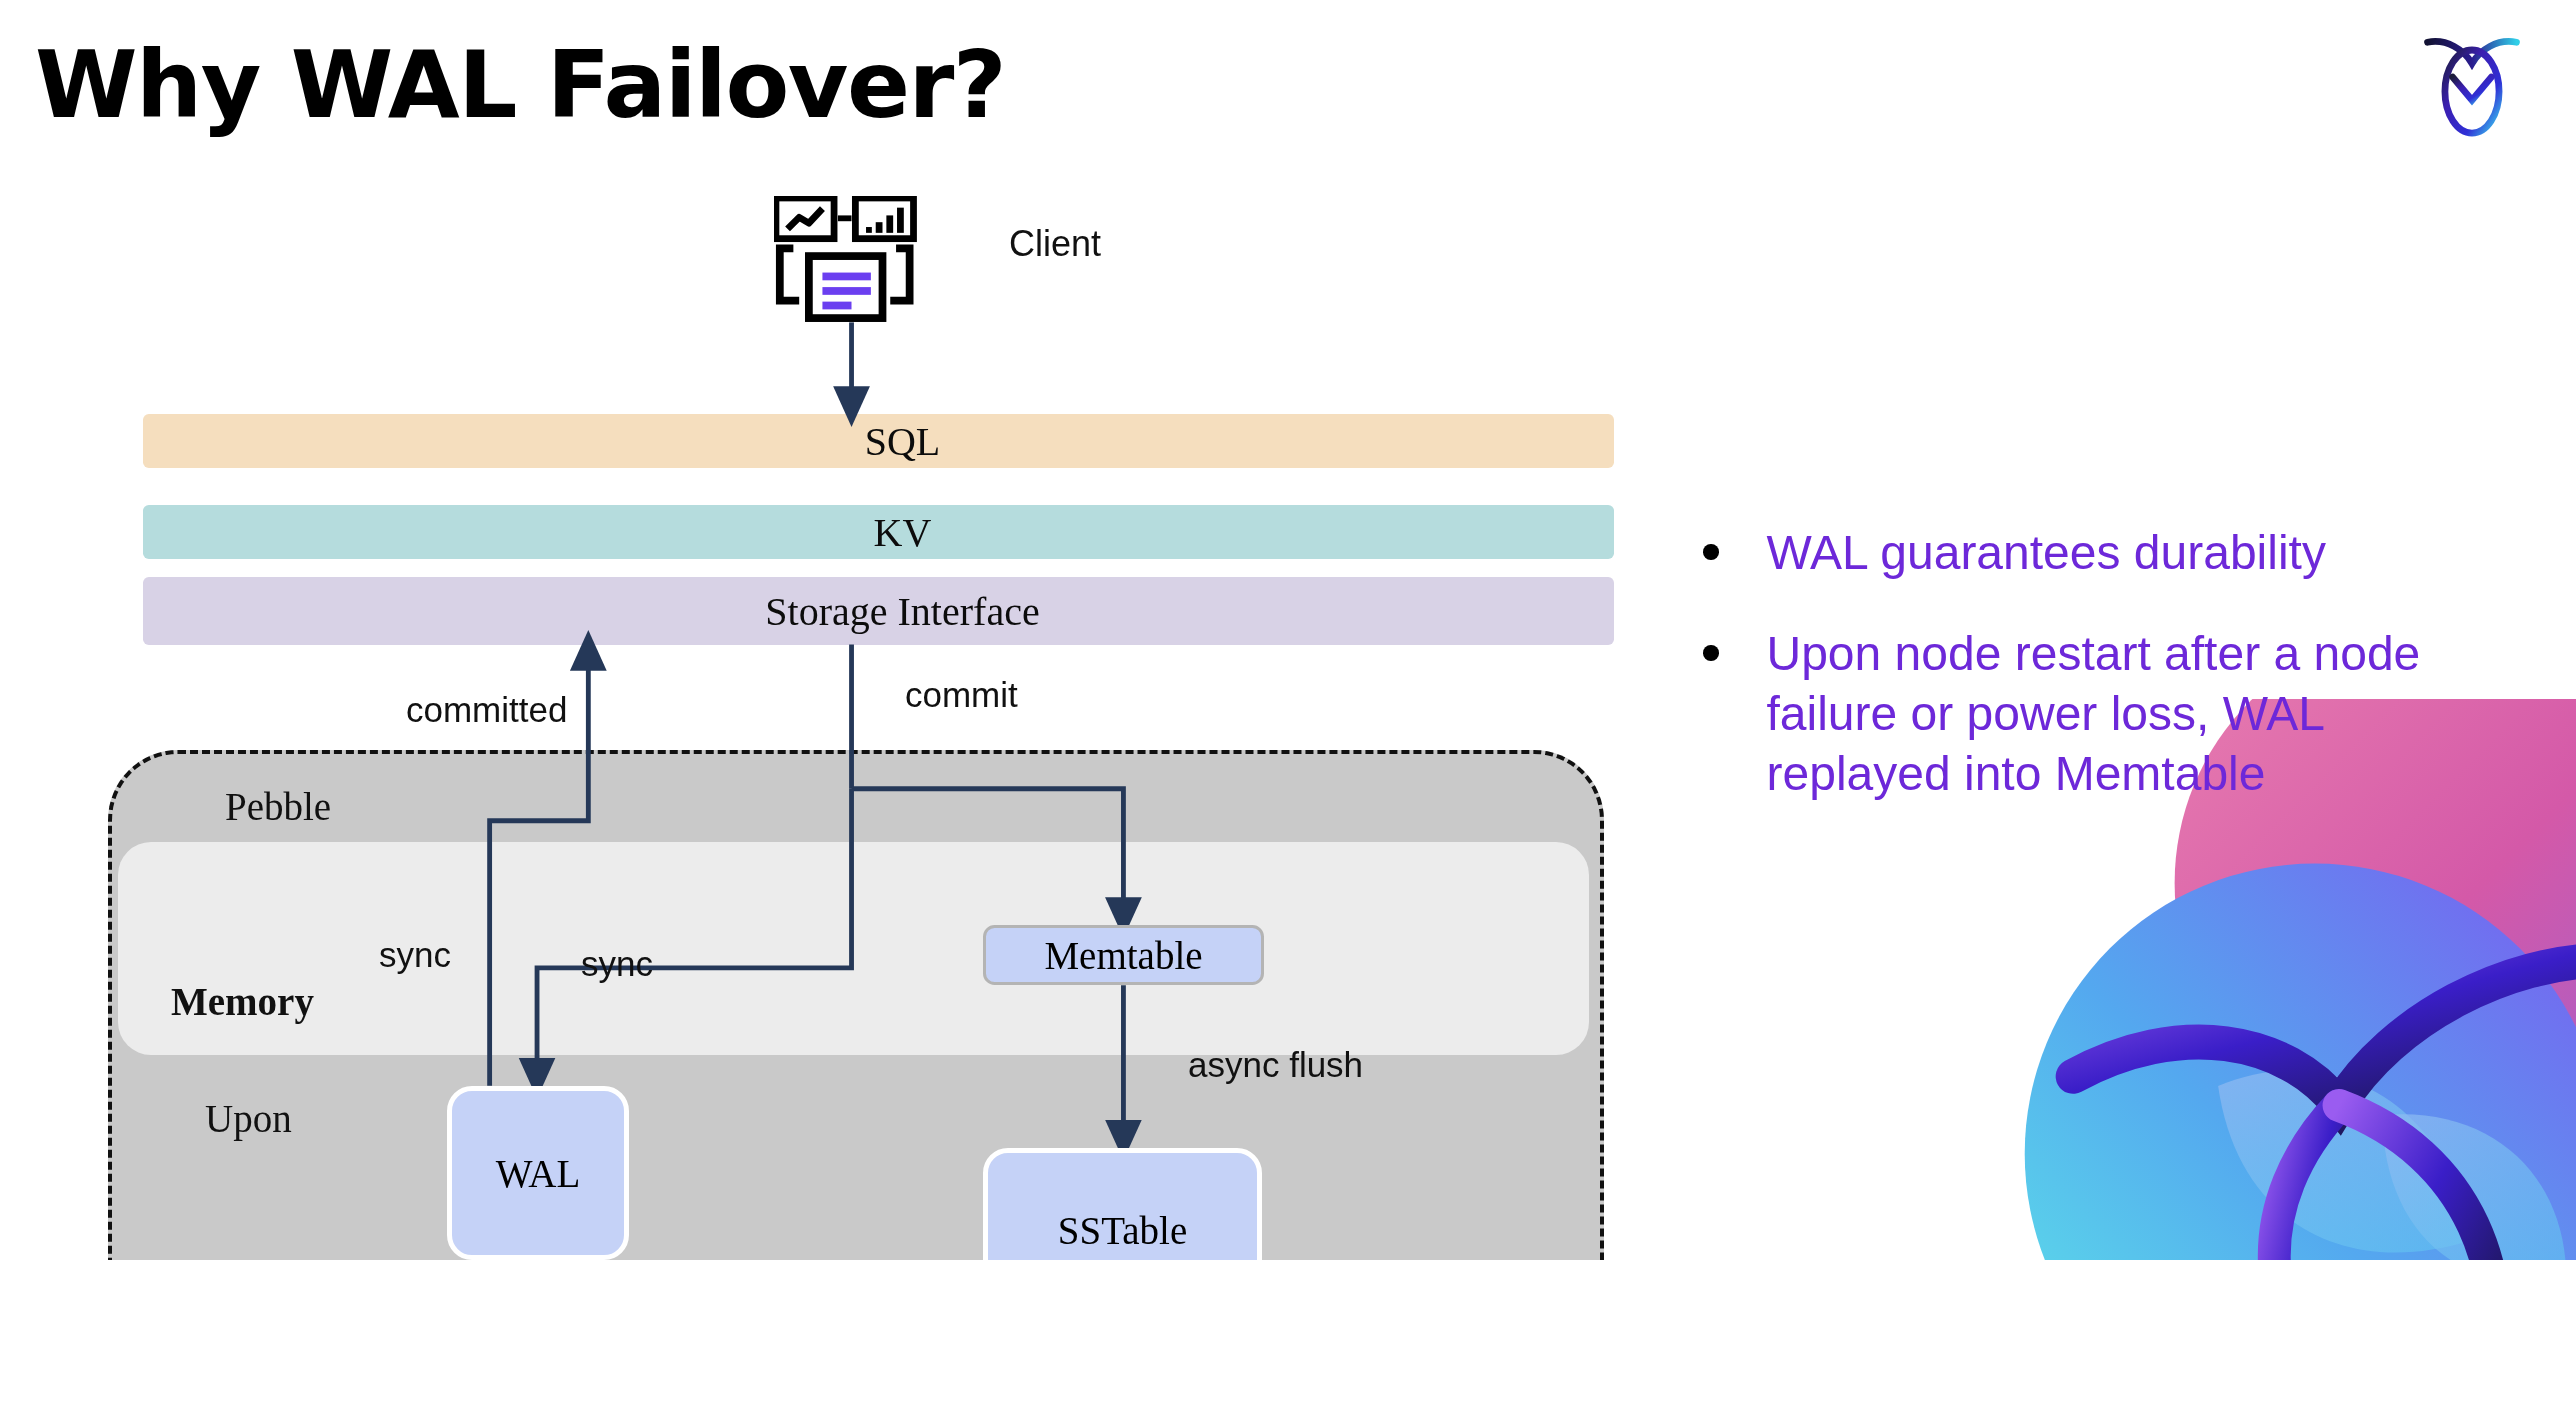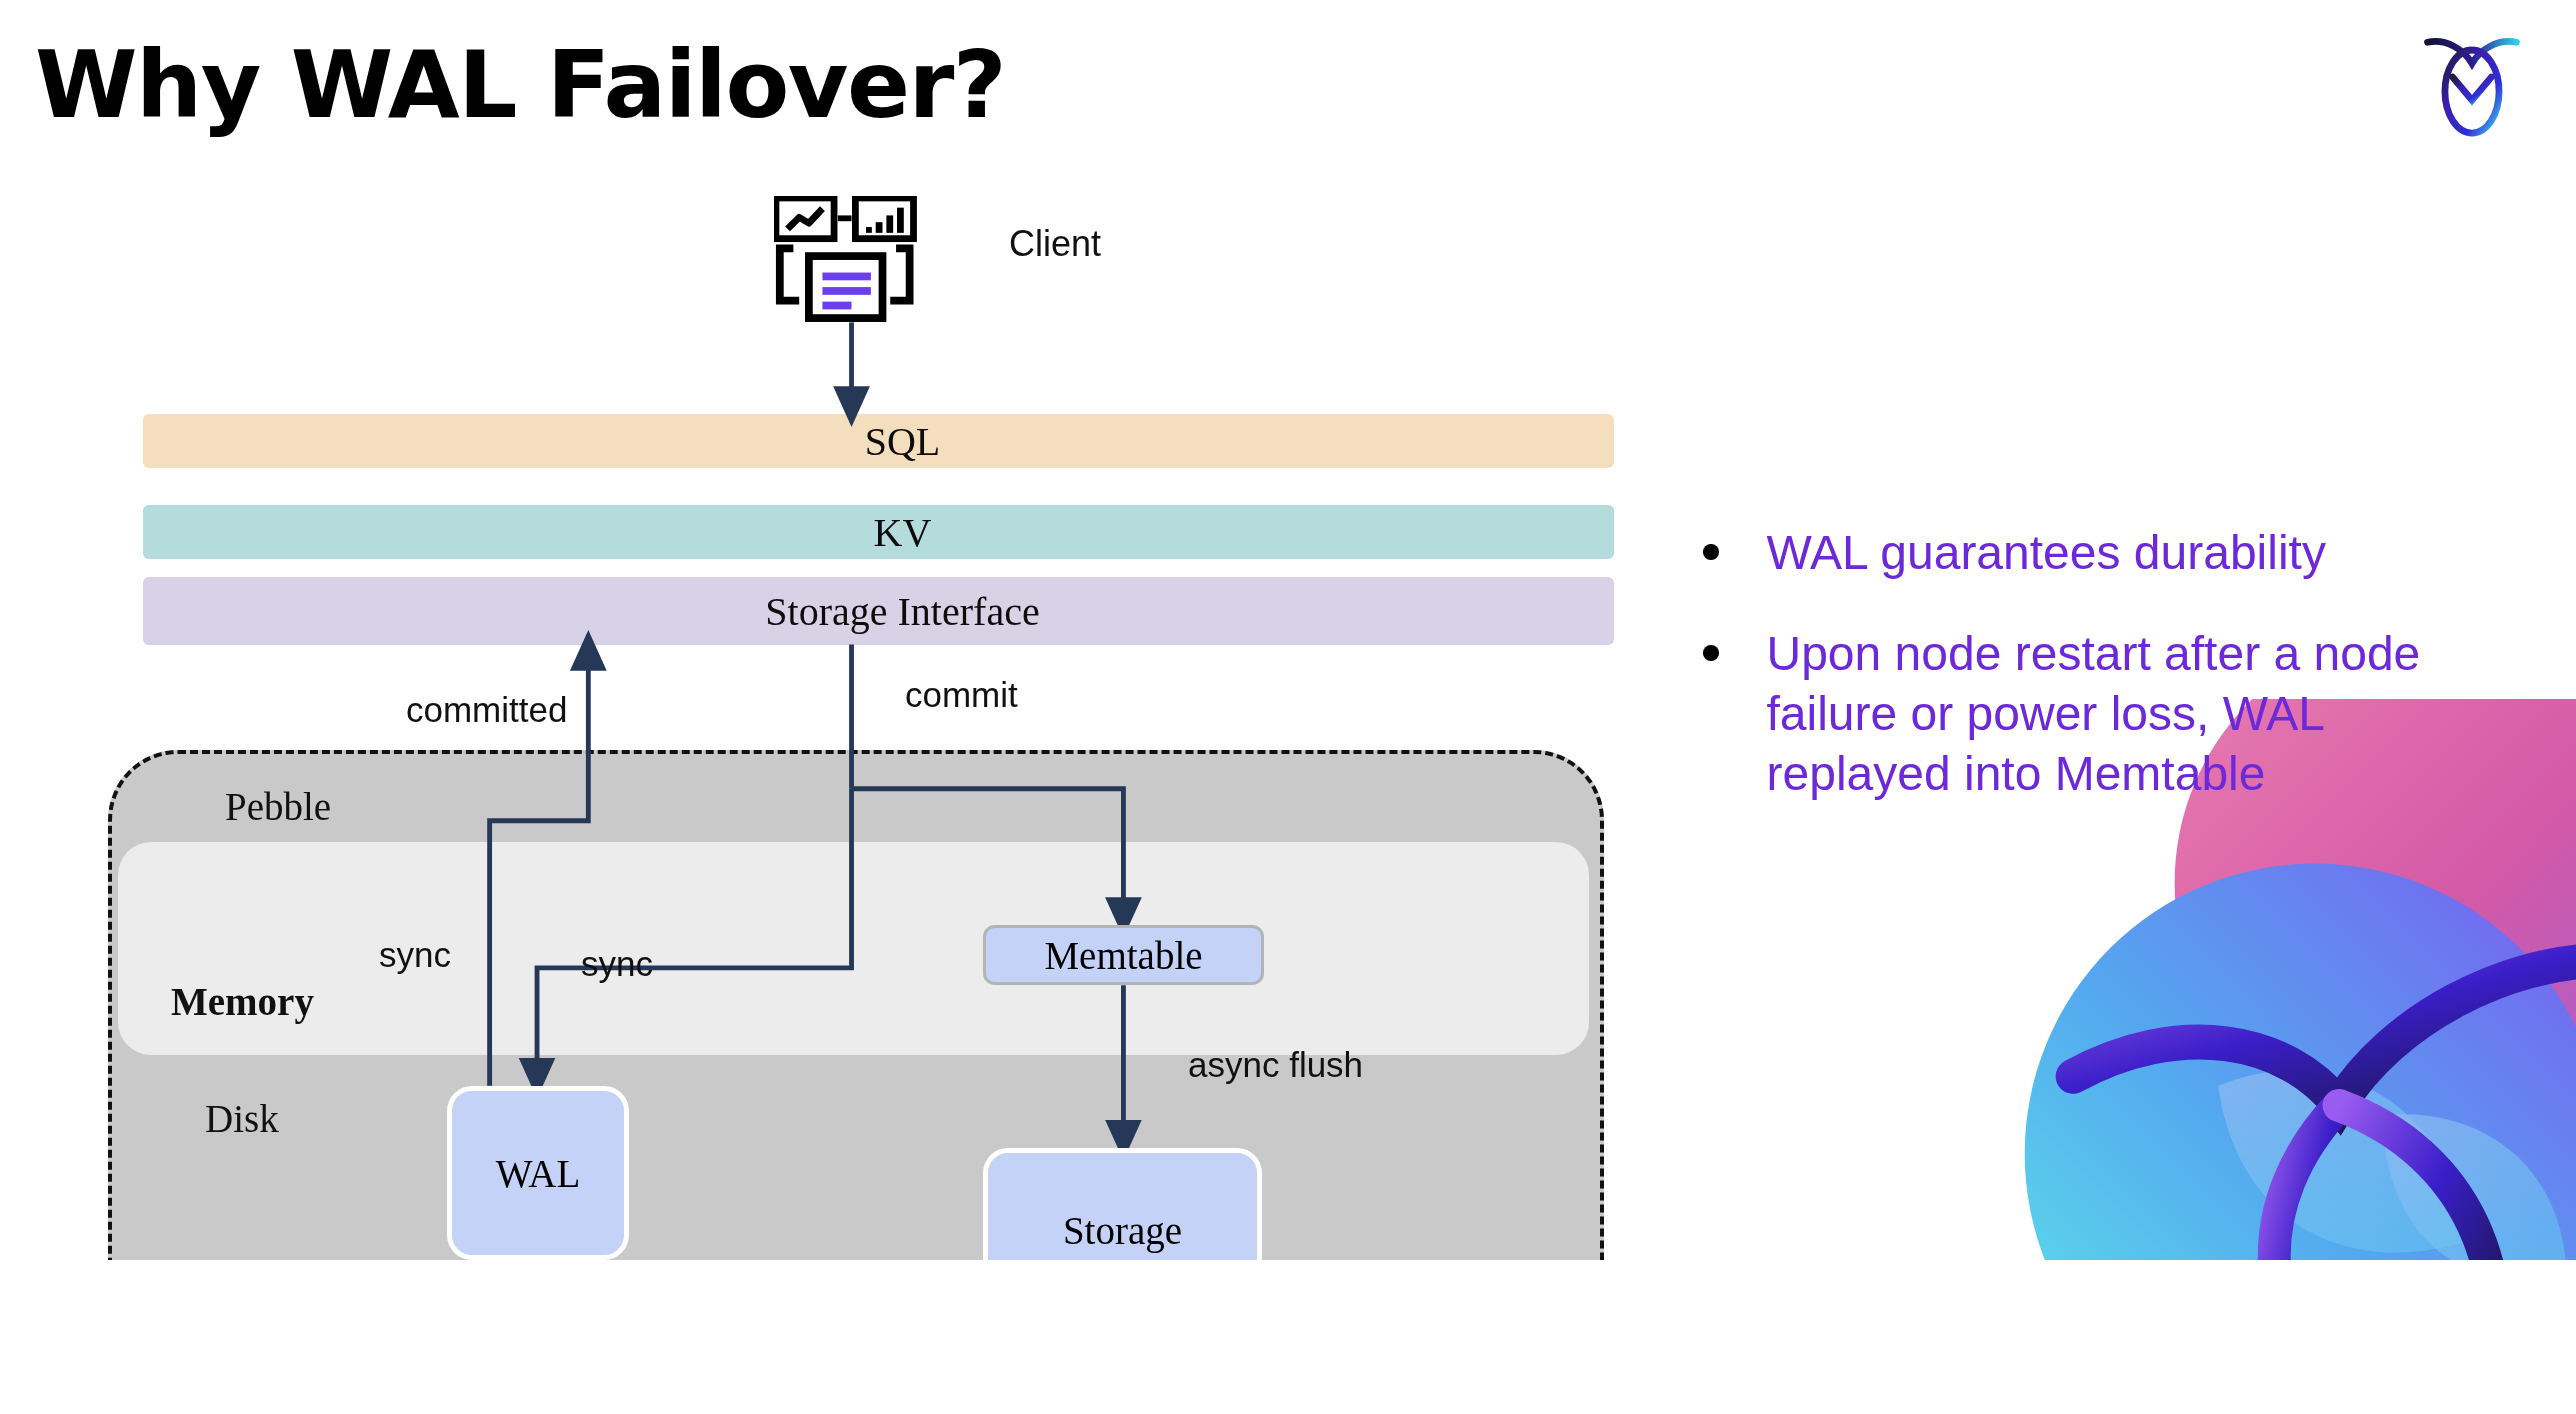"Disk" div.zone-label { text: Disk -> Upon }
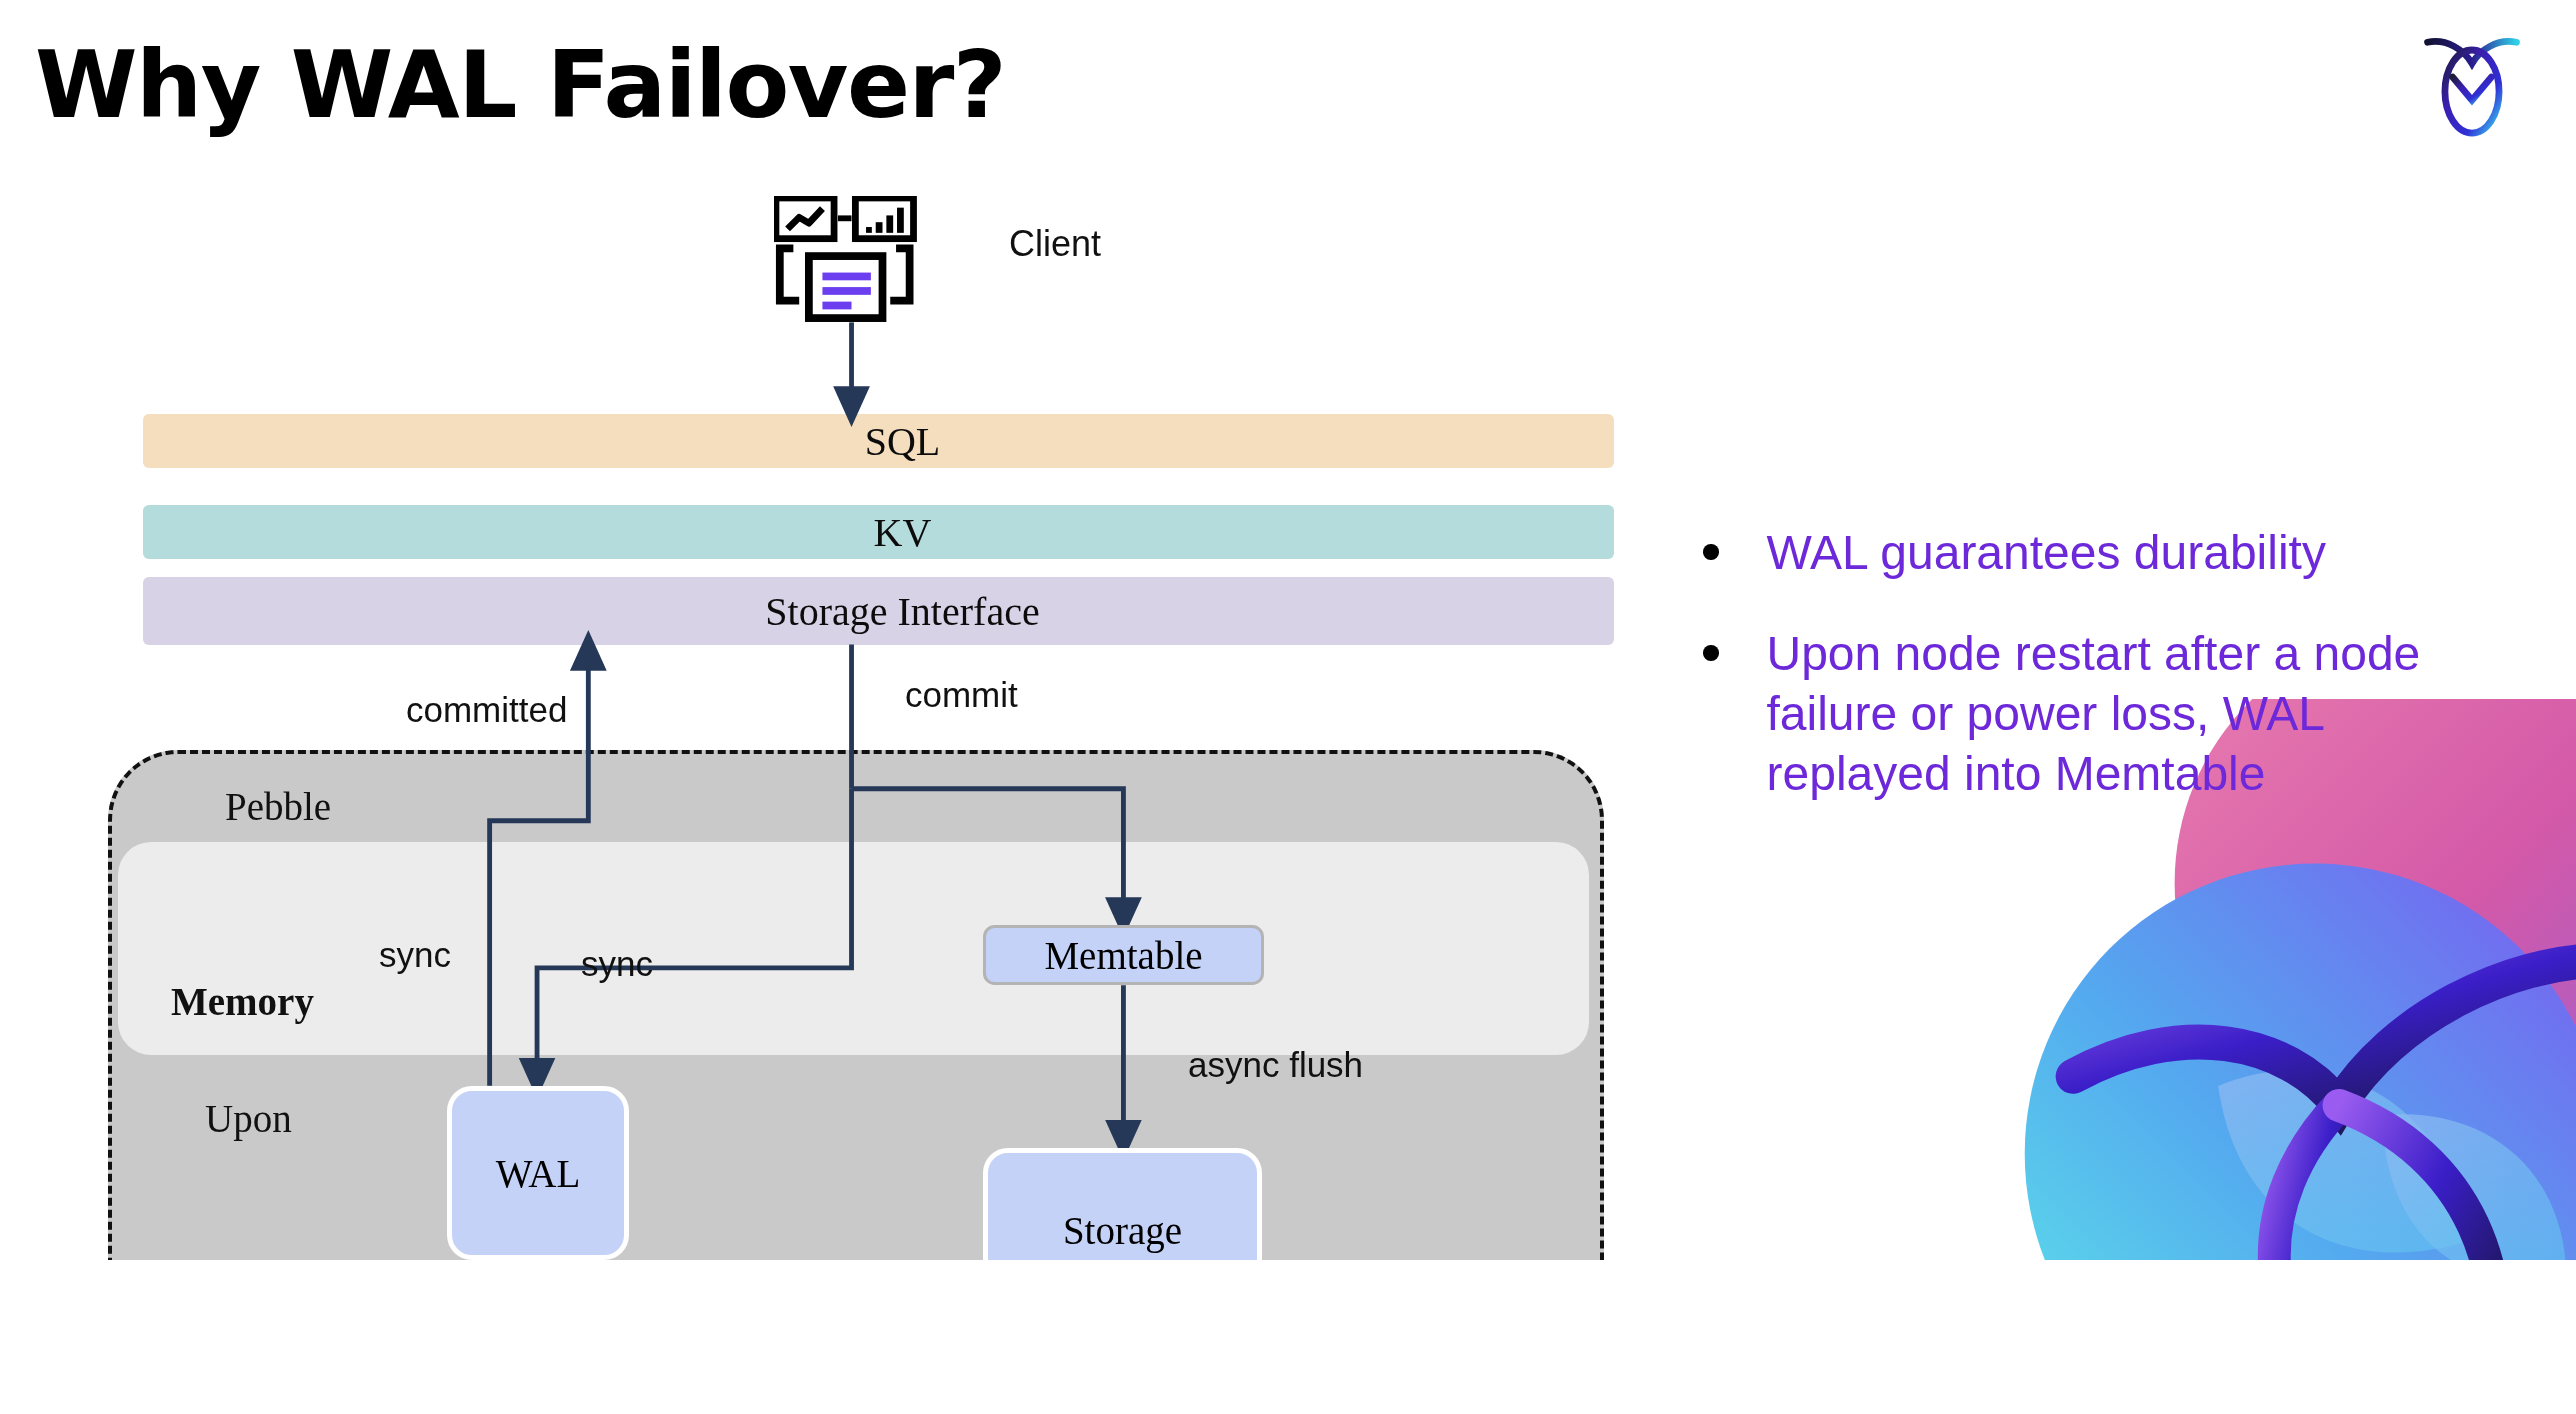"Storage" span { text: Storage -> SSTable }
